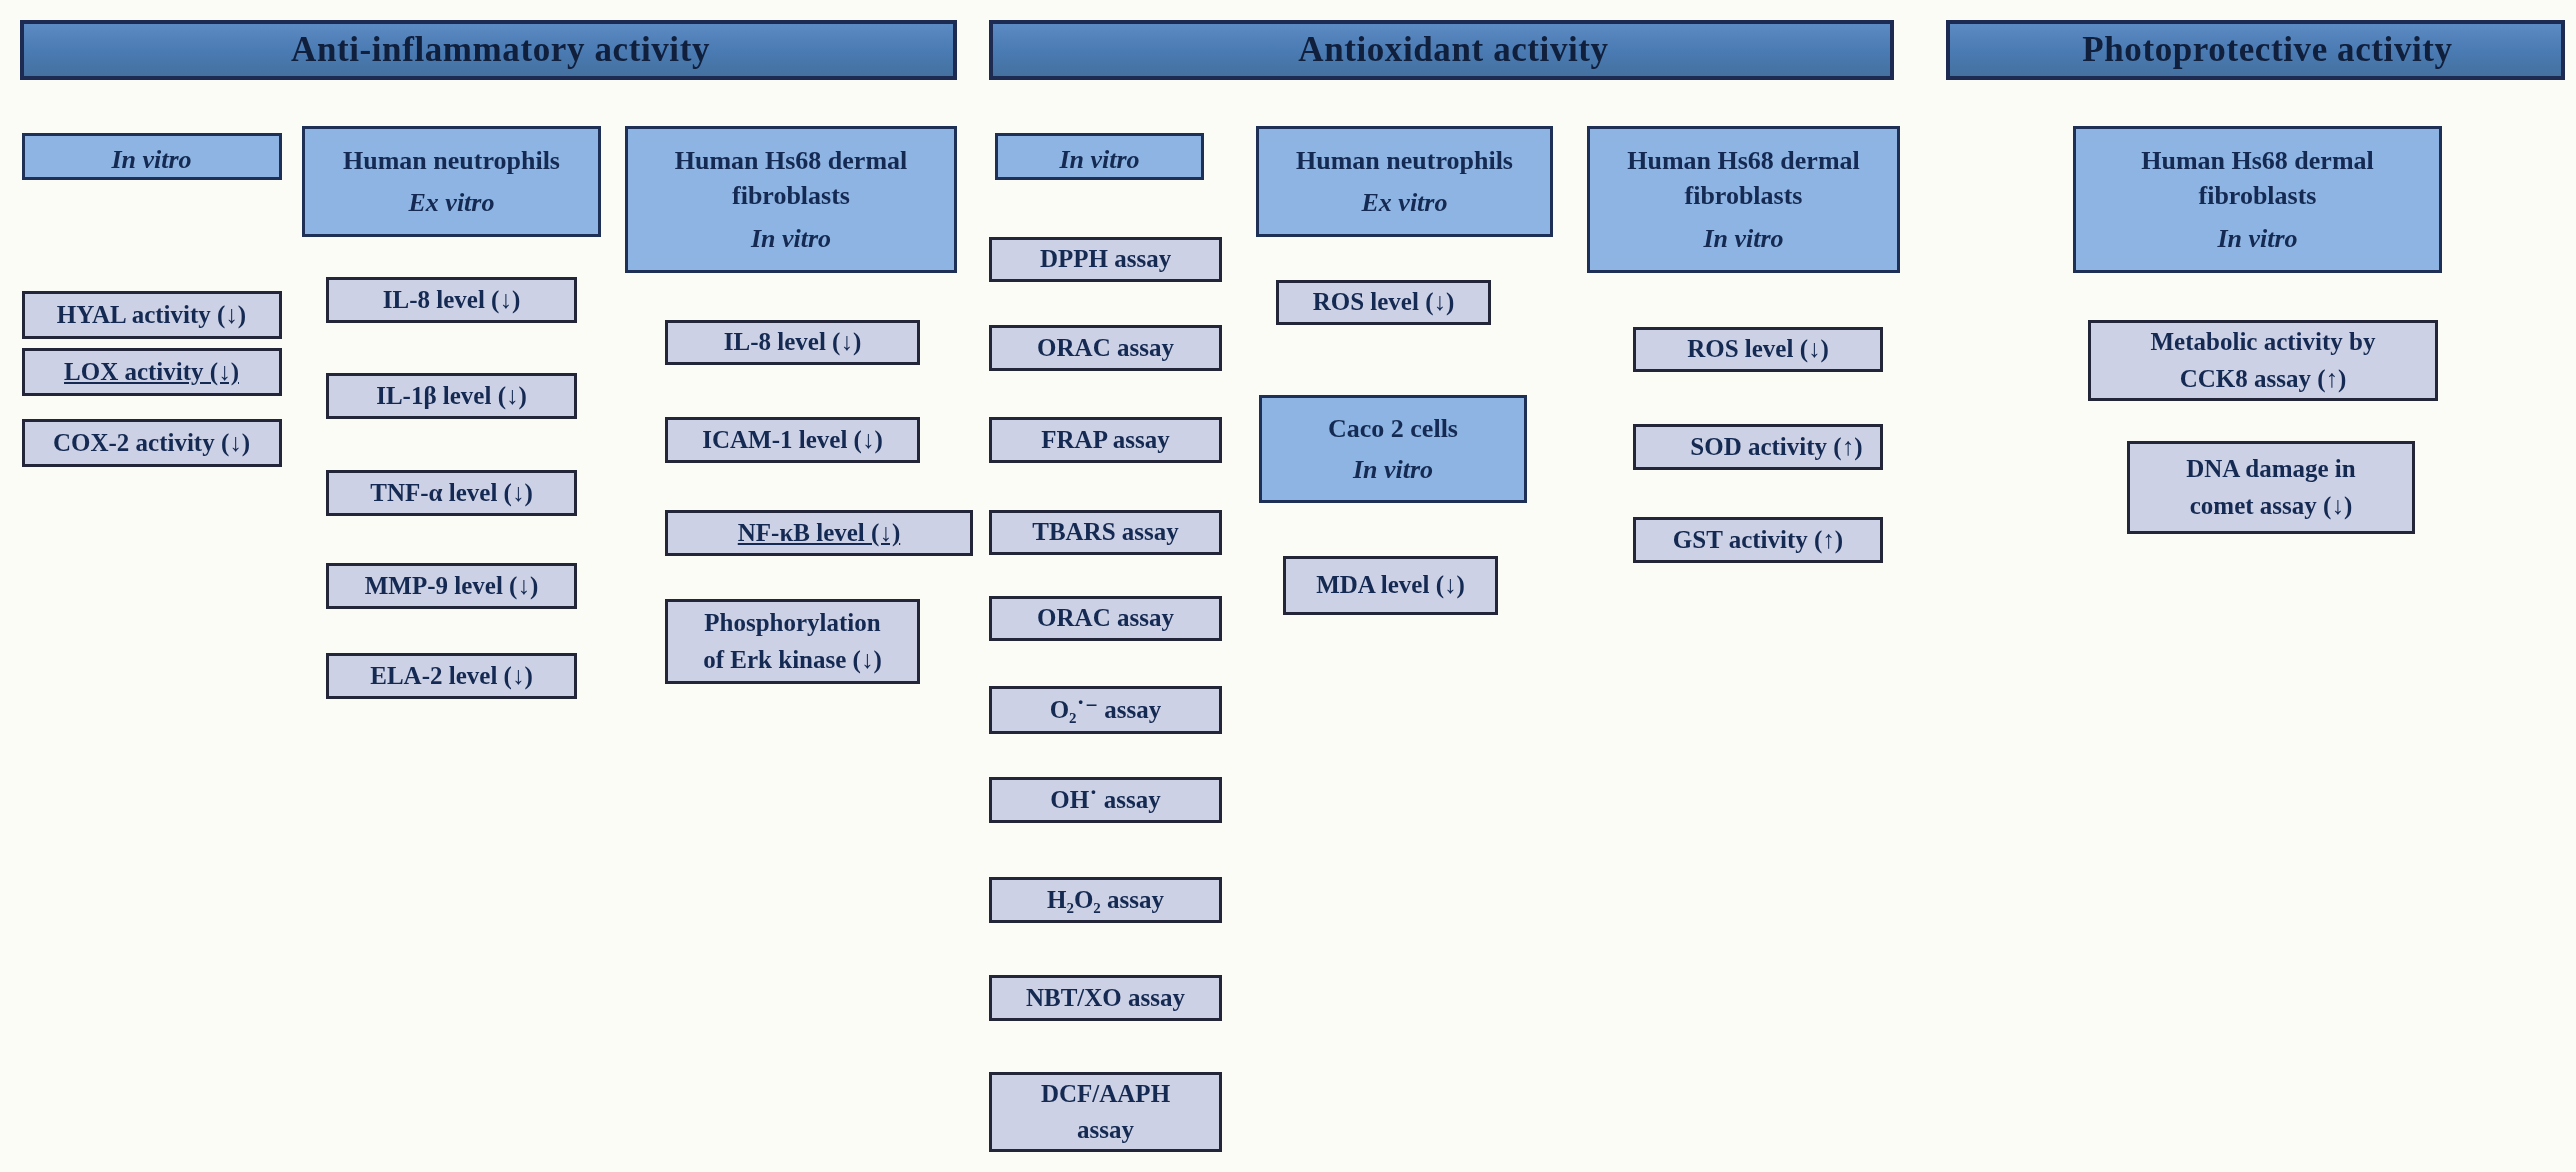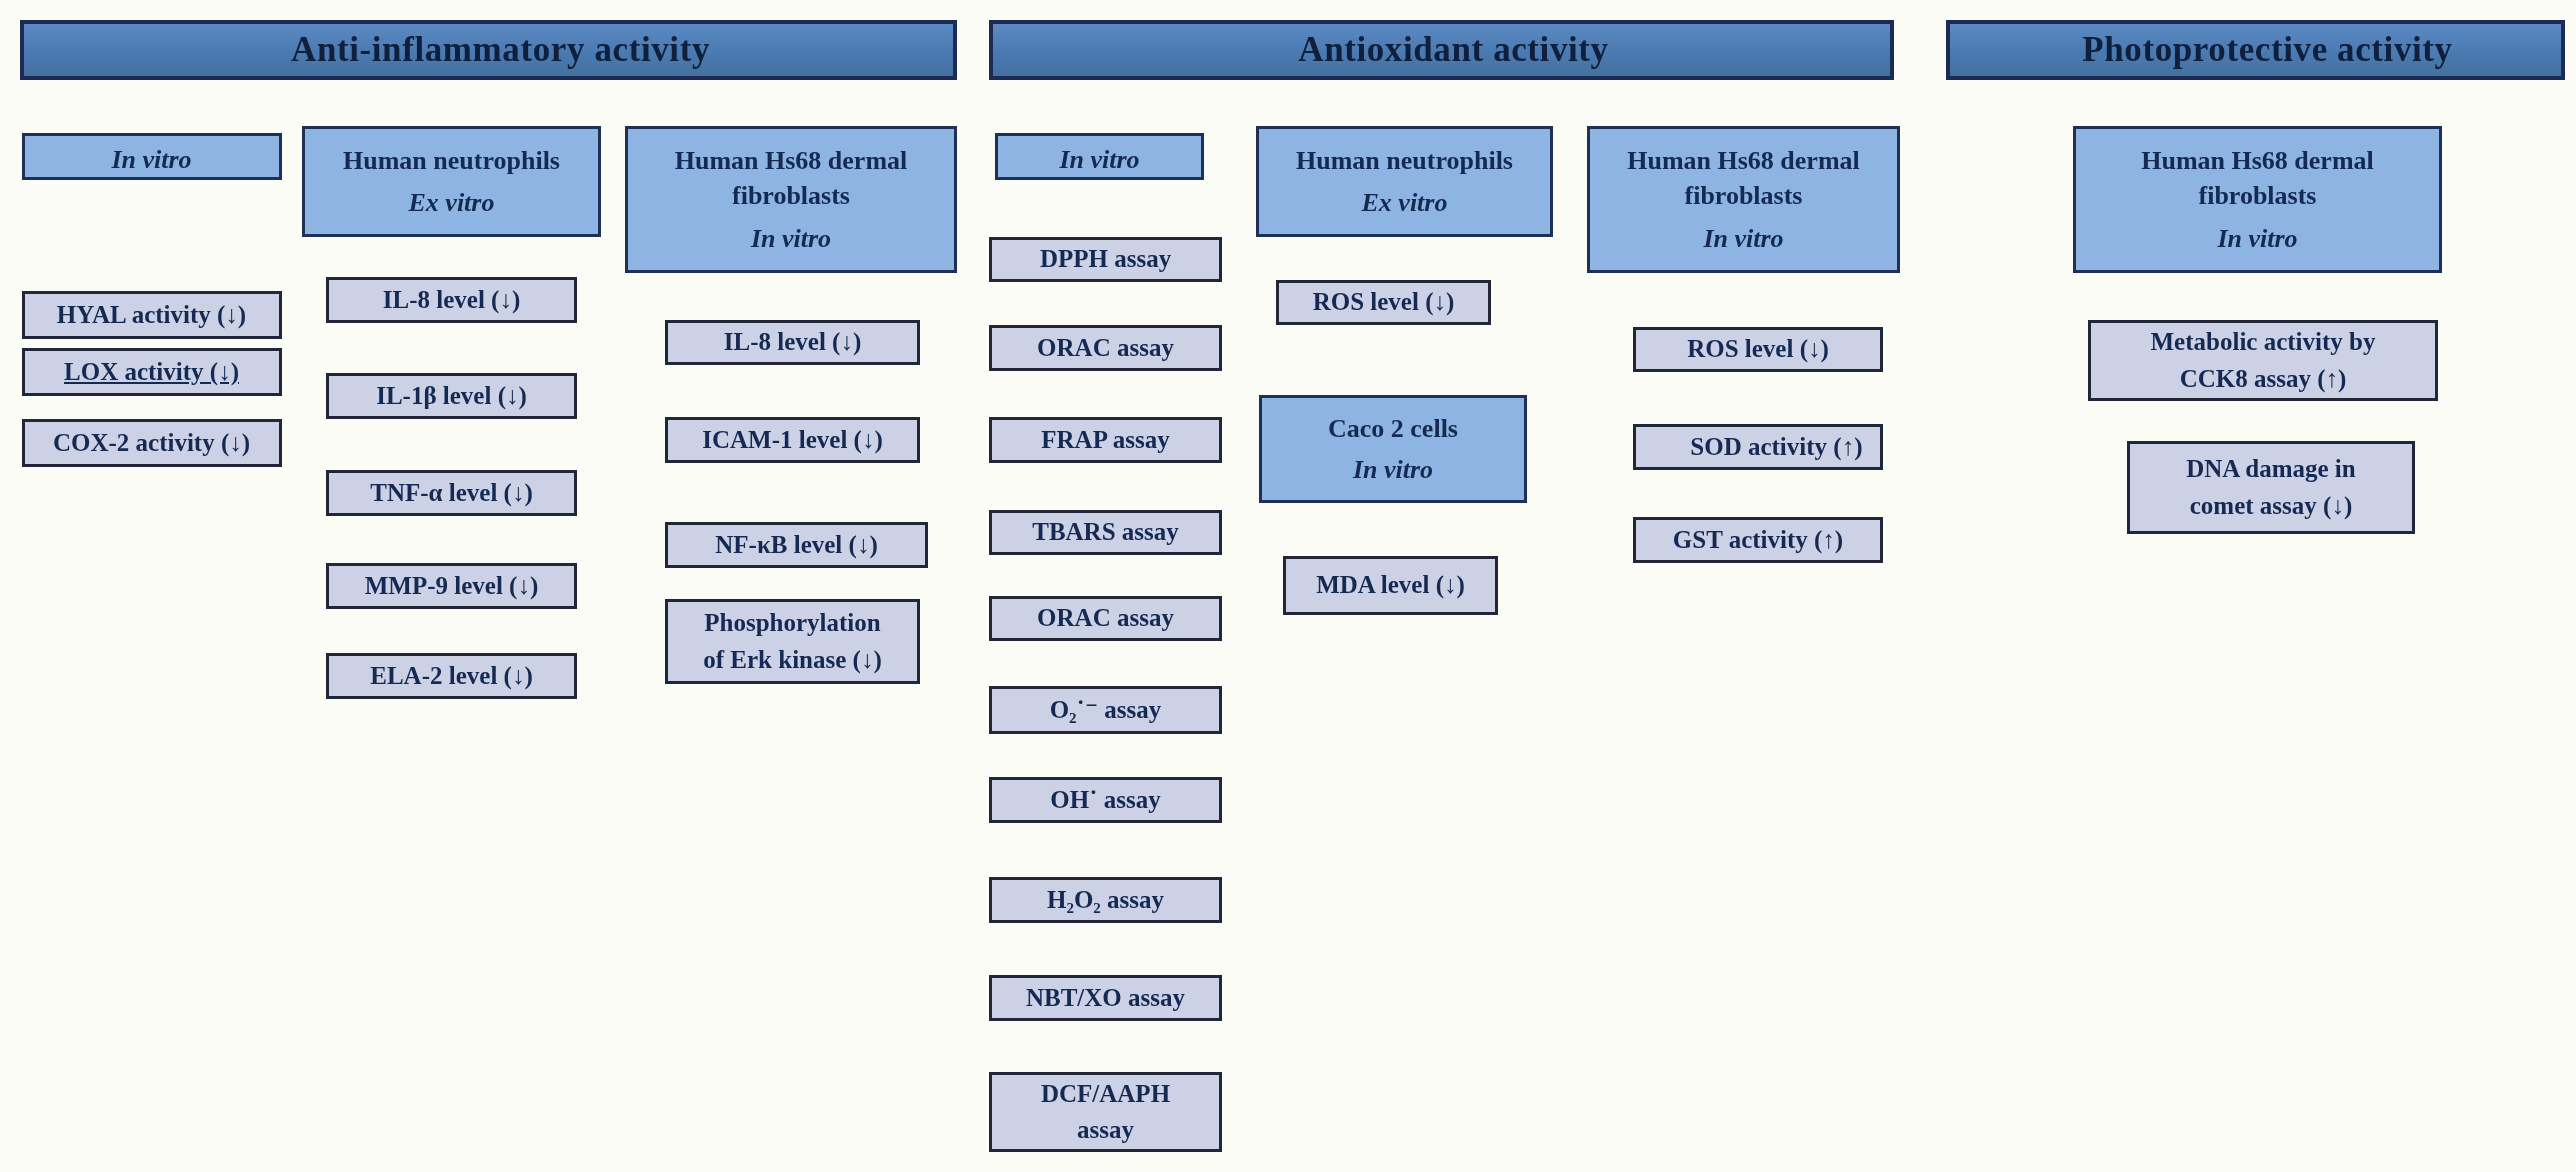"NF-κB level (↓)" div.outcome { text-decoration: none -> underline; top: 522px -> 510px; width: 263px -> 308px }
